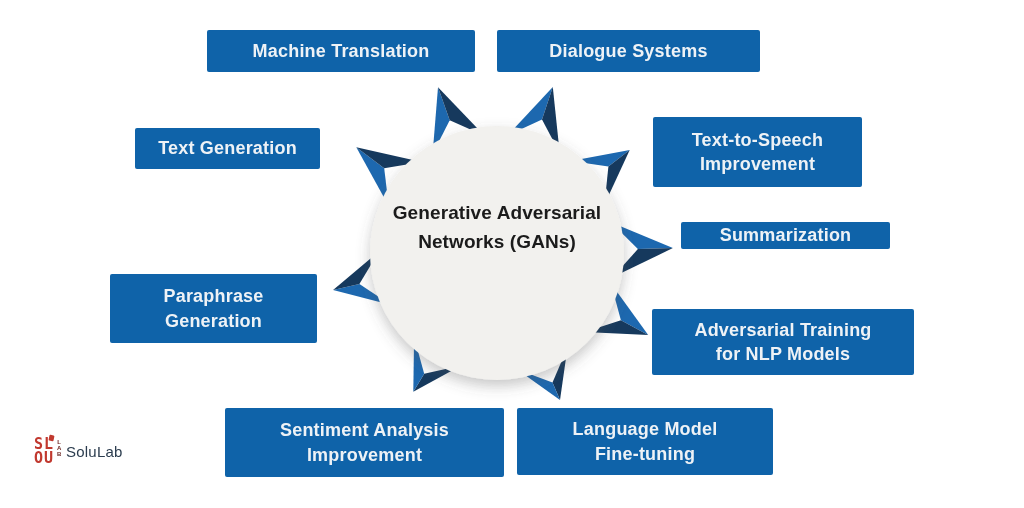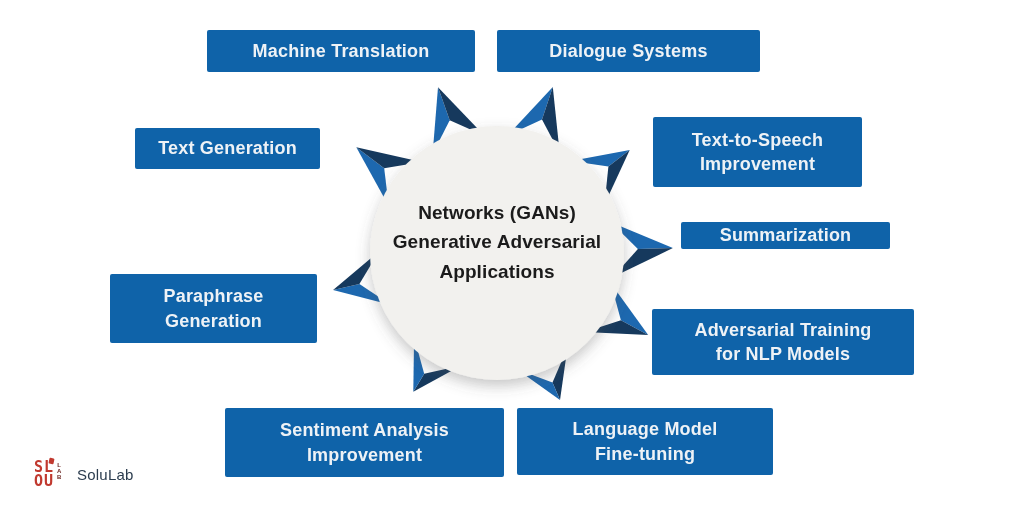"Networks (GANs)" div { order: before "Generative Adversarial" -> after "Generative Adversarial" }
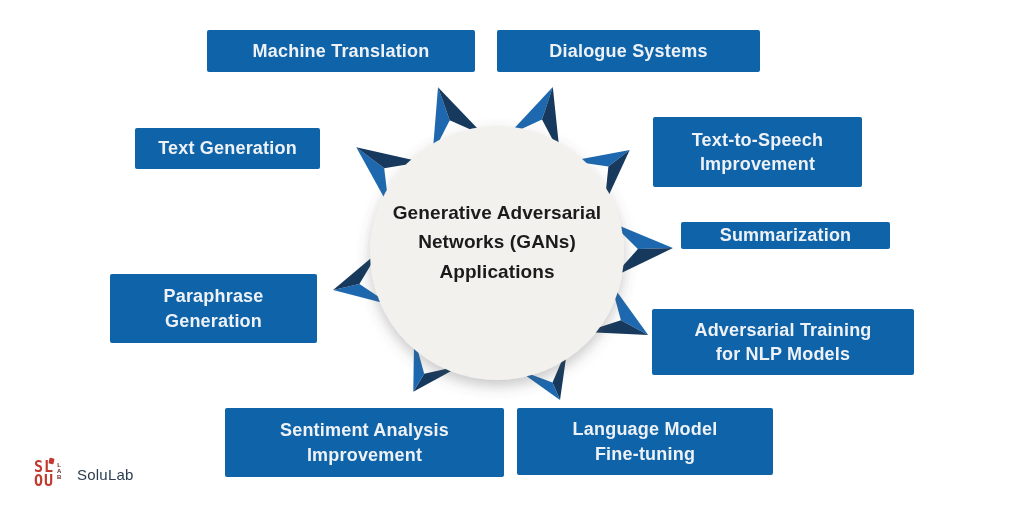"Applications" div { html: <div>Applications</div> -> none }
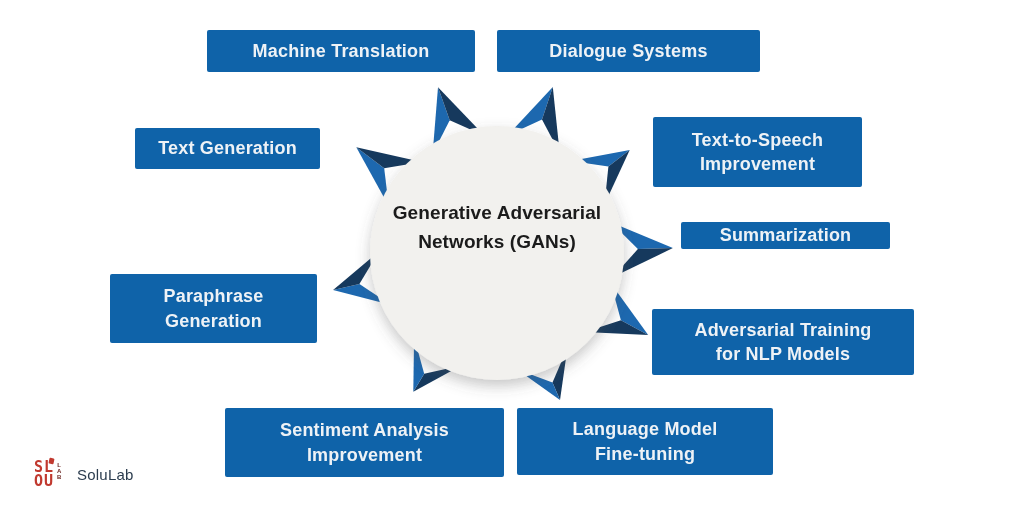"SL" .logo { gap: 15px -> 4px; top: 461px -> 438px }
